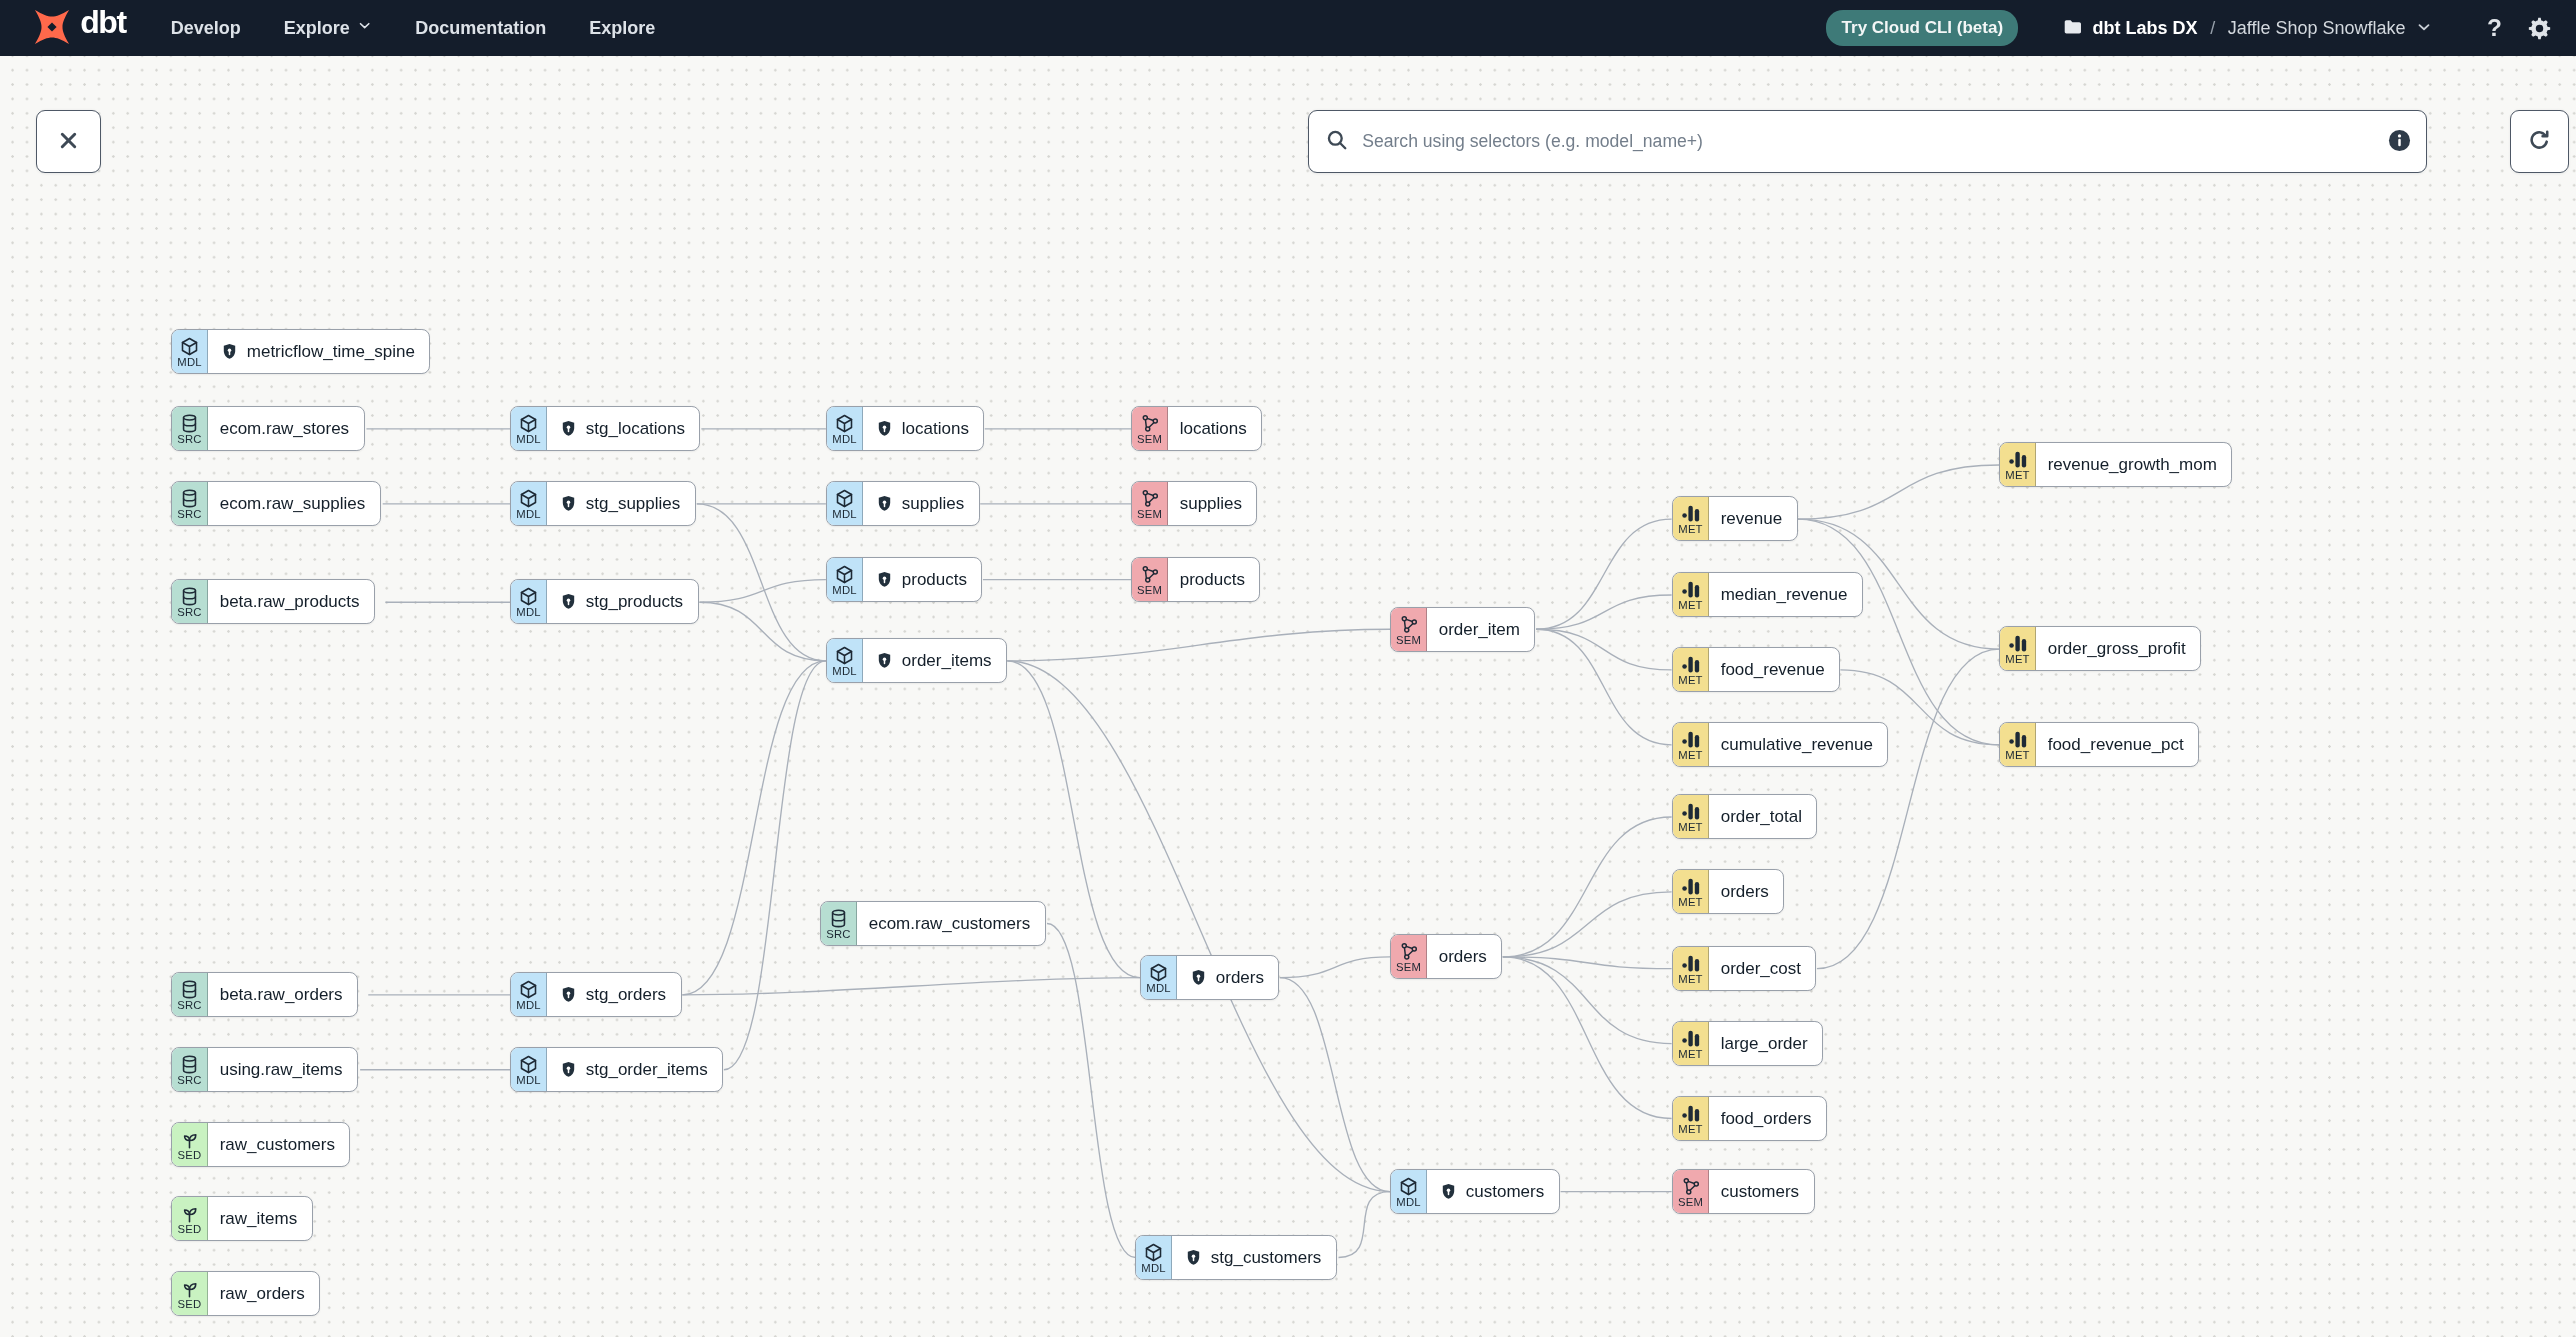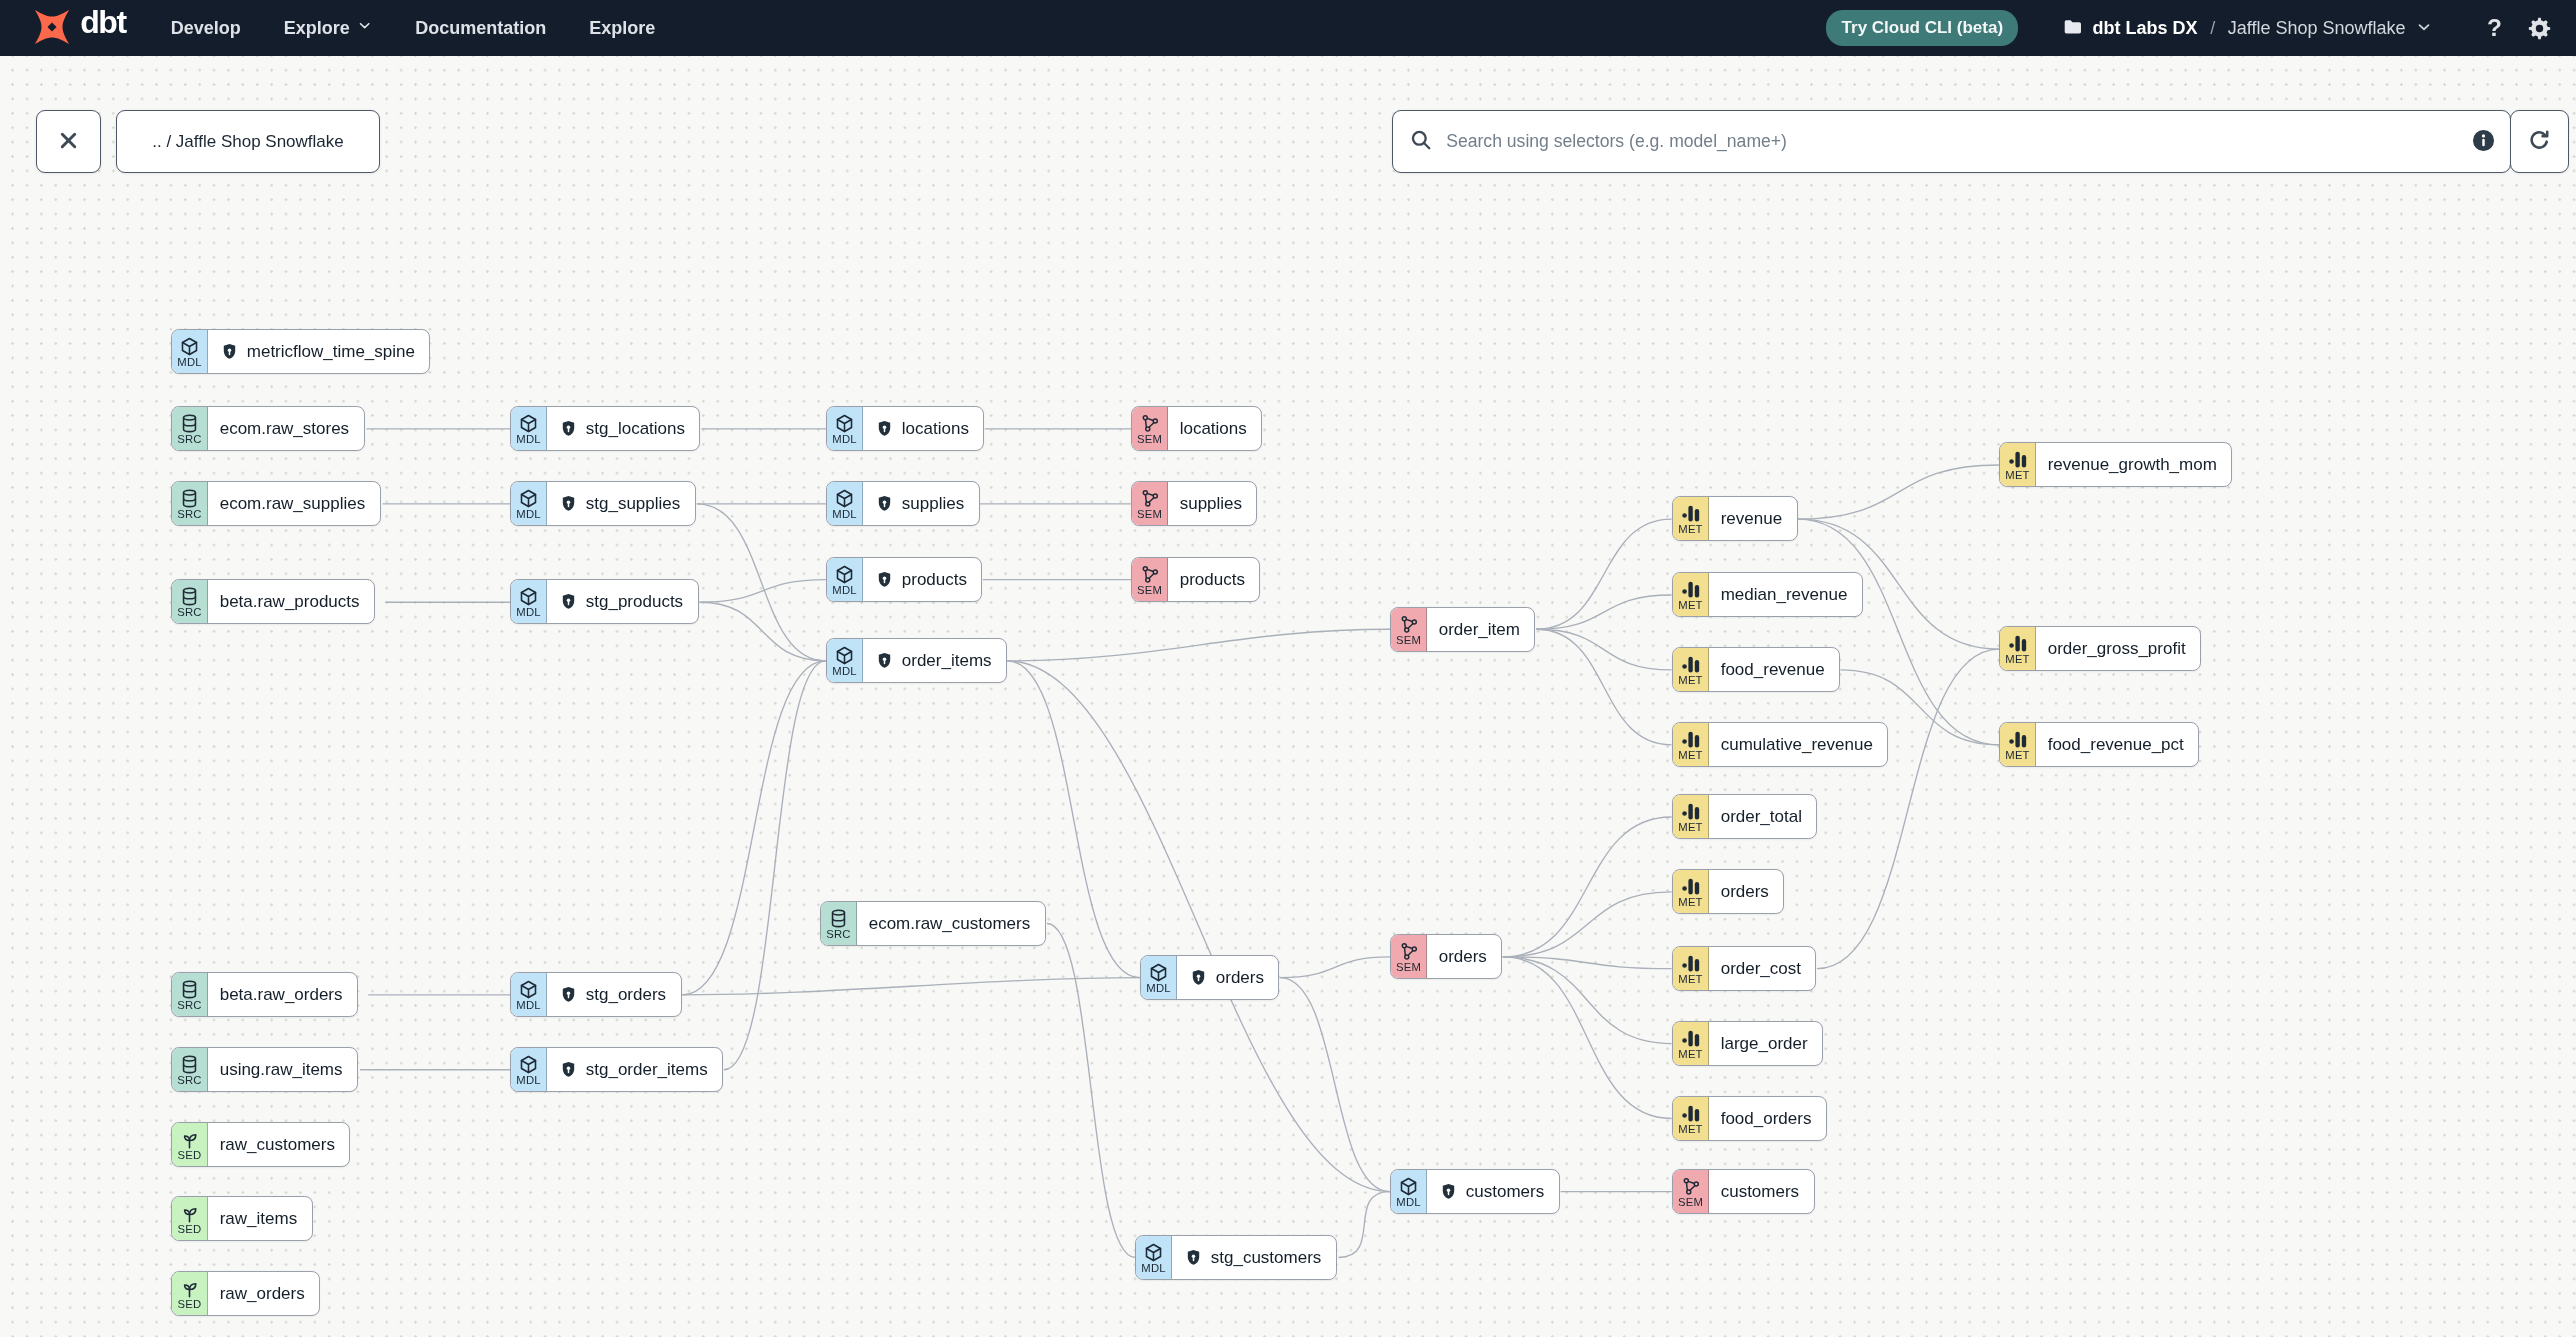".. / Jaffle Shop Snowflake" div.tool-box { html: <div> <span>.. / Jaffle Shop Snowflake</span> </div> -> none }
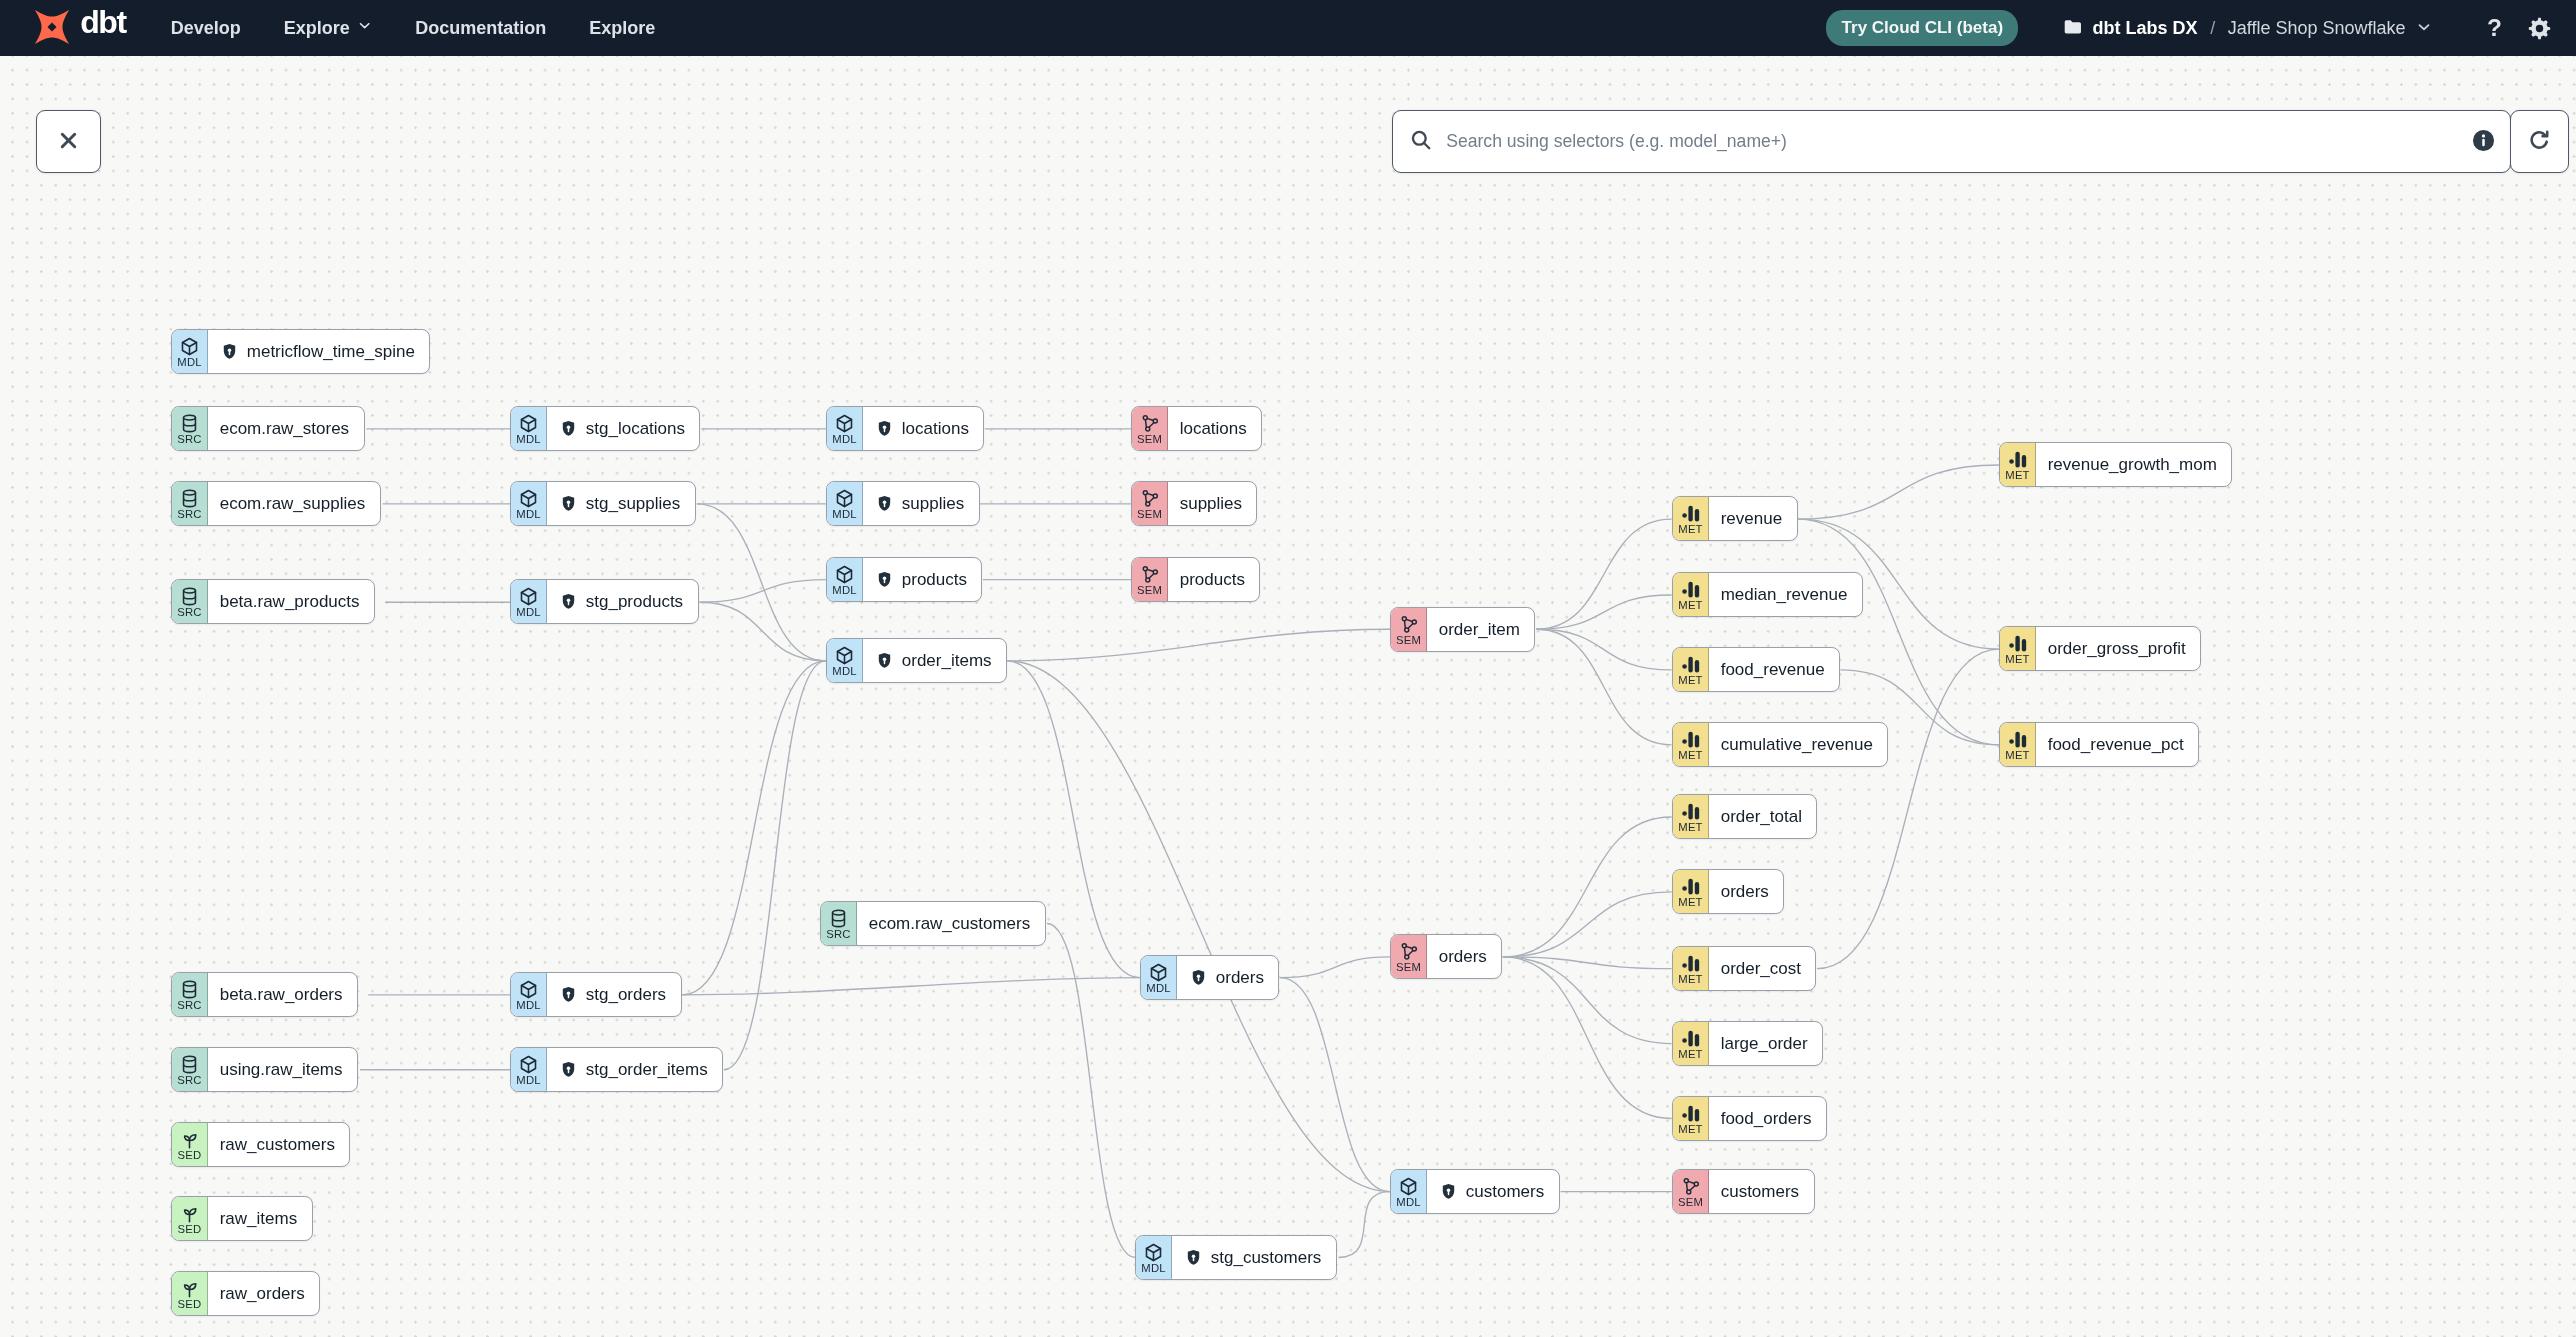"Search using selectors (e.g." #search-box { left: 1392px -> 1308px }
